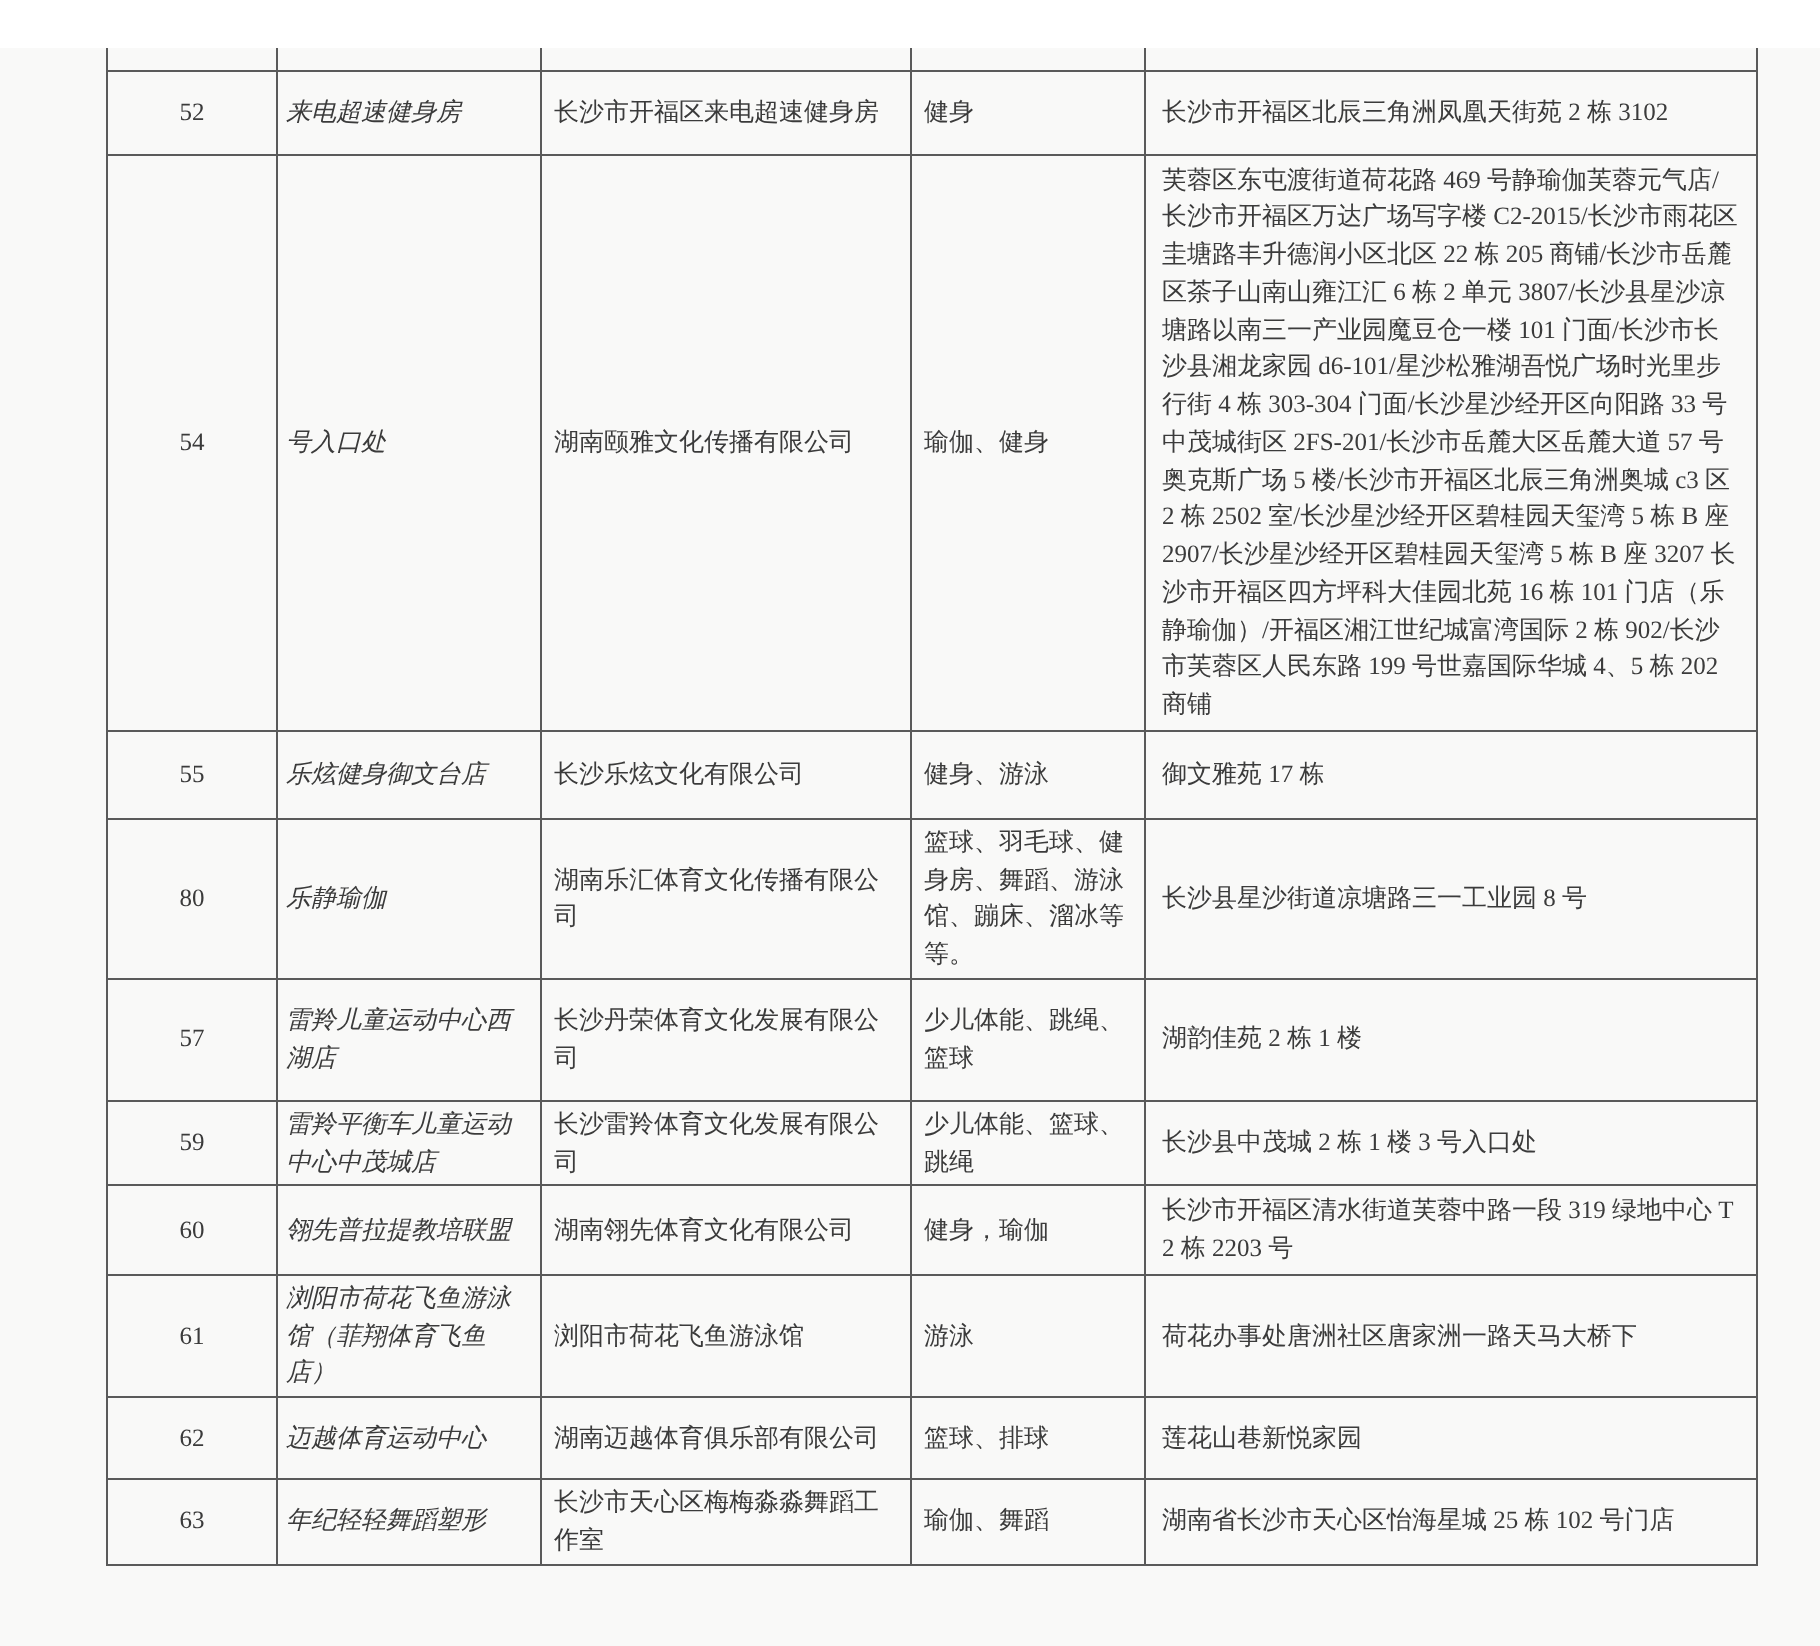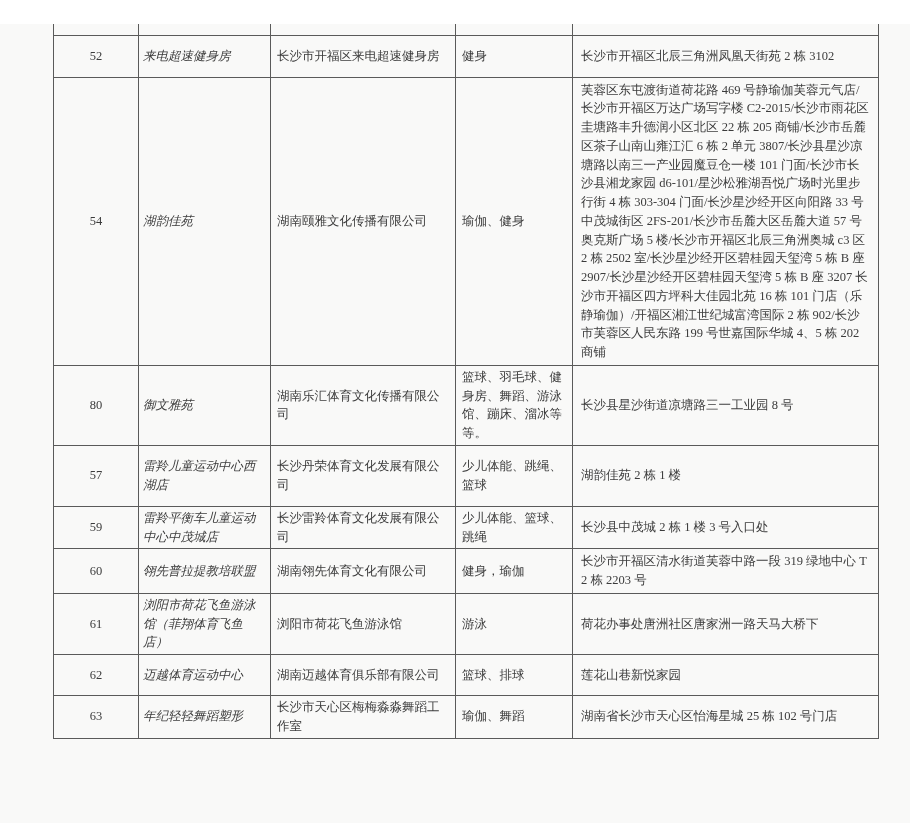"湖韵佳苑" td.cell-name { text: 湖韵佳苑 -> 号入口处 }
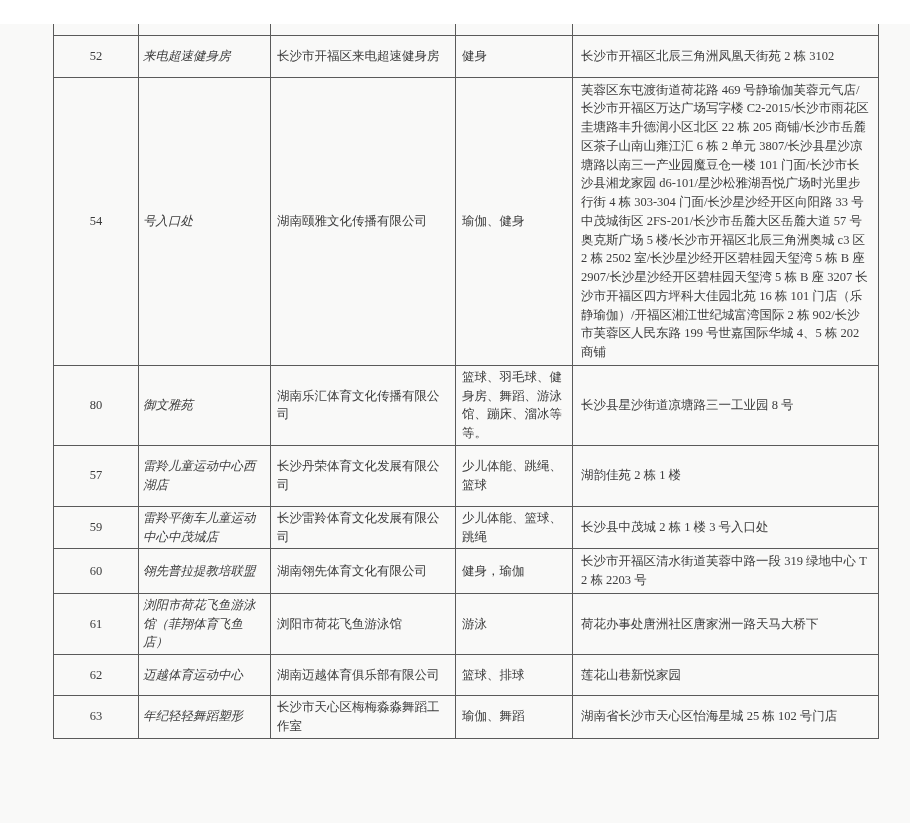"55" tr.r4 { html: none -> <tr> <td>55</td> <td>乐炫健身御文台店</td> <td>长沙乐炫文化有限公司</td> <td>健身、游泳</td> <td>御文雅苑 17 栋</td> </tr> }
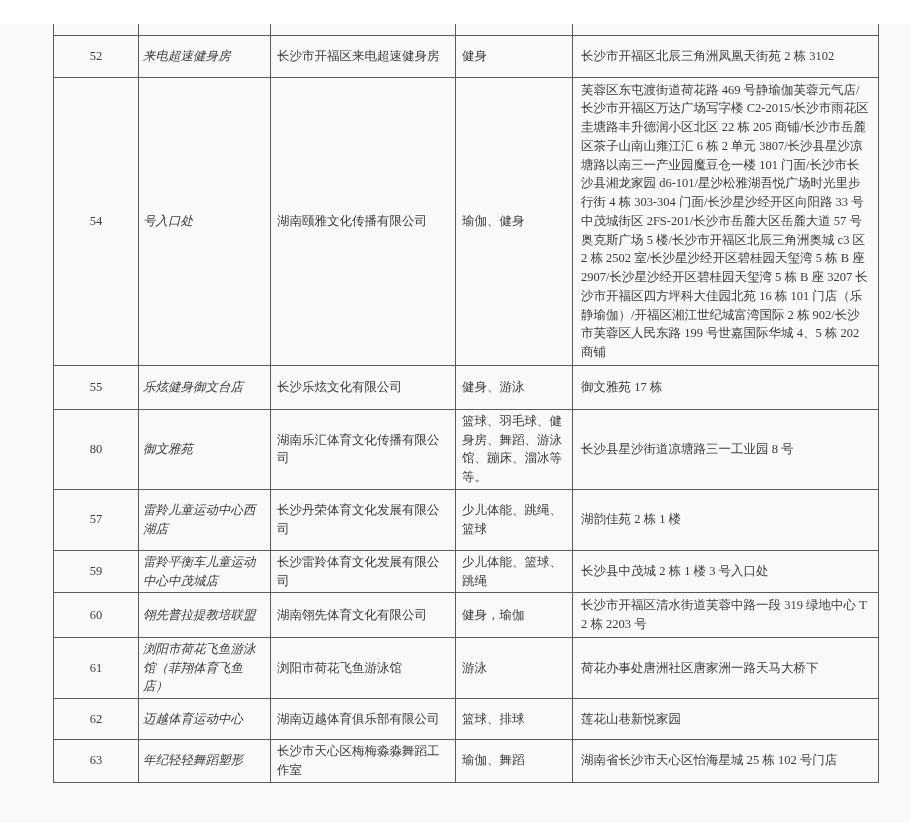"御文雅苑" td.cell-name { text: 御文雅苑 -> 乐静瑜伽 }
